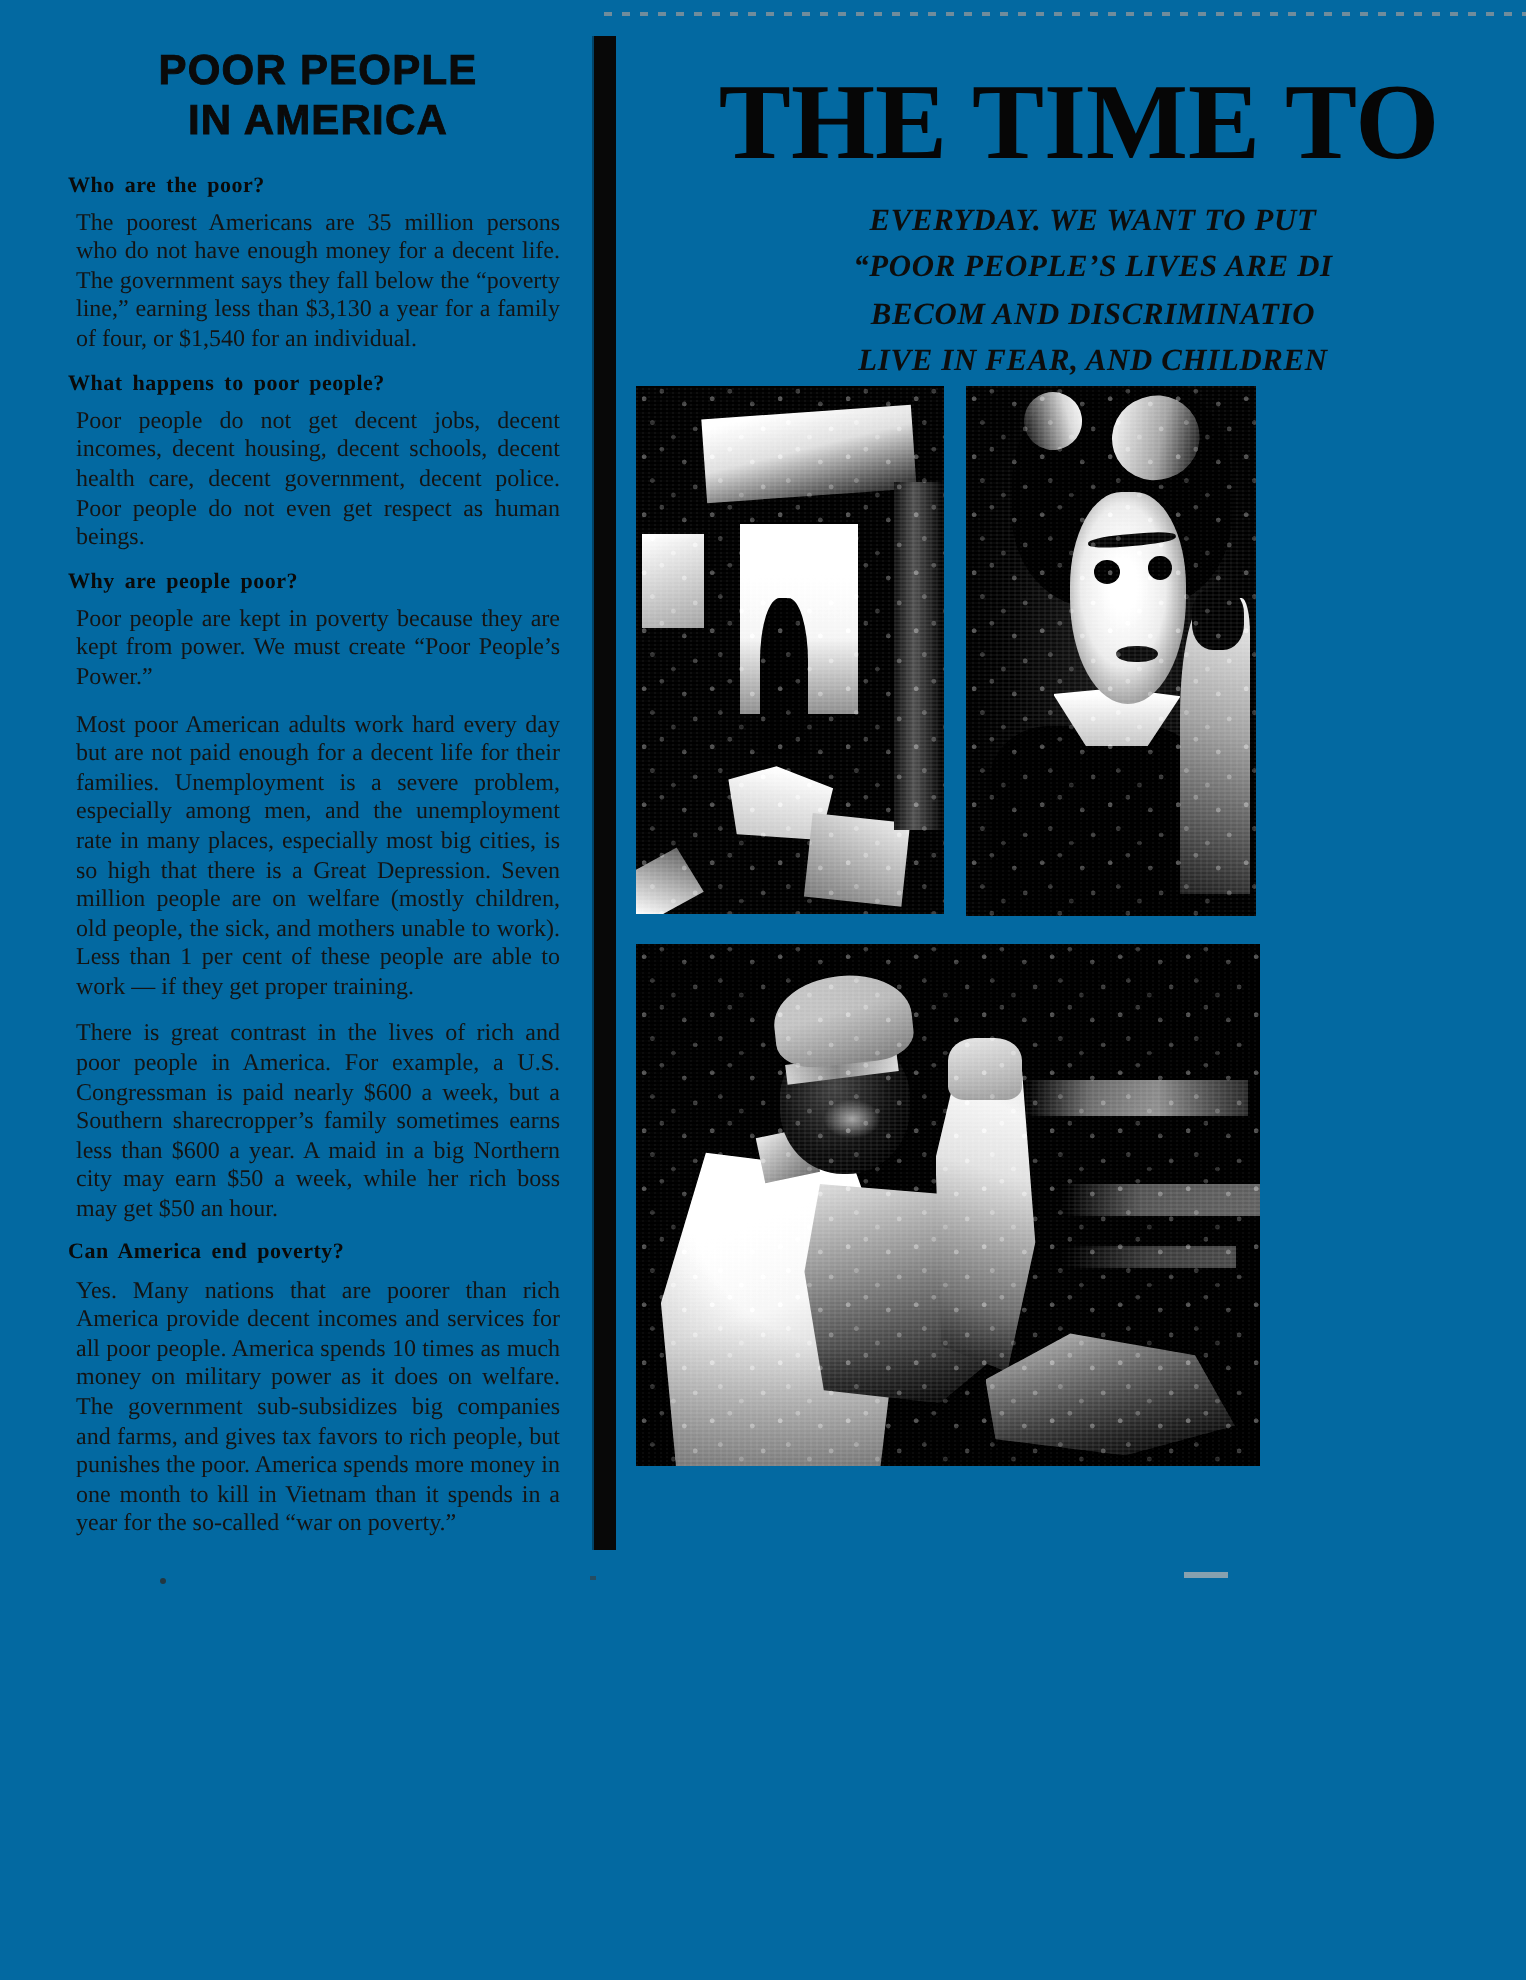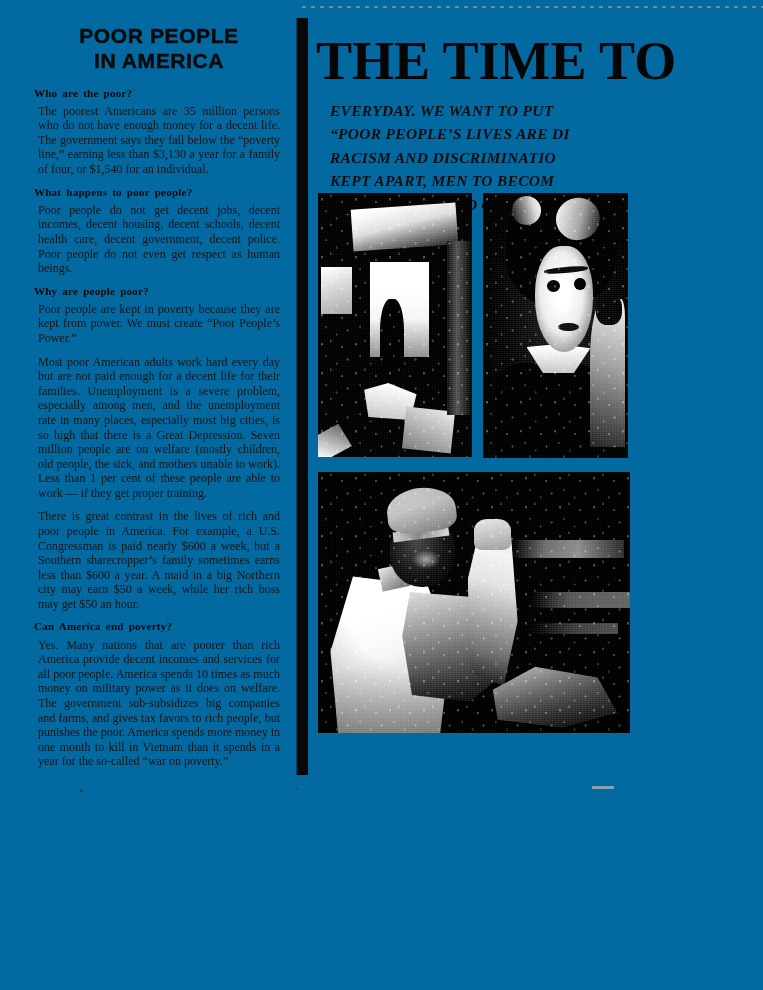"THE TIME TO" .right-col { text-align: none -> center }
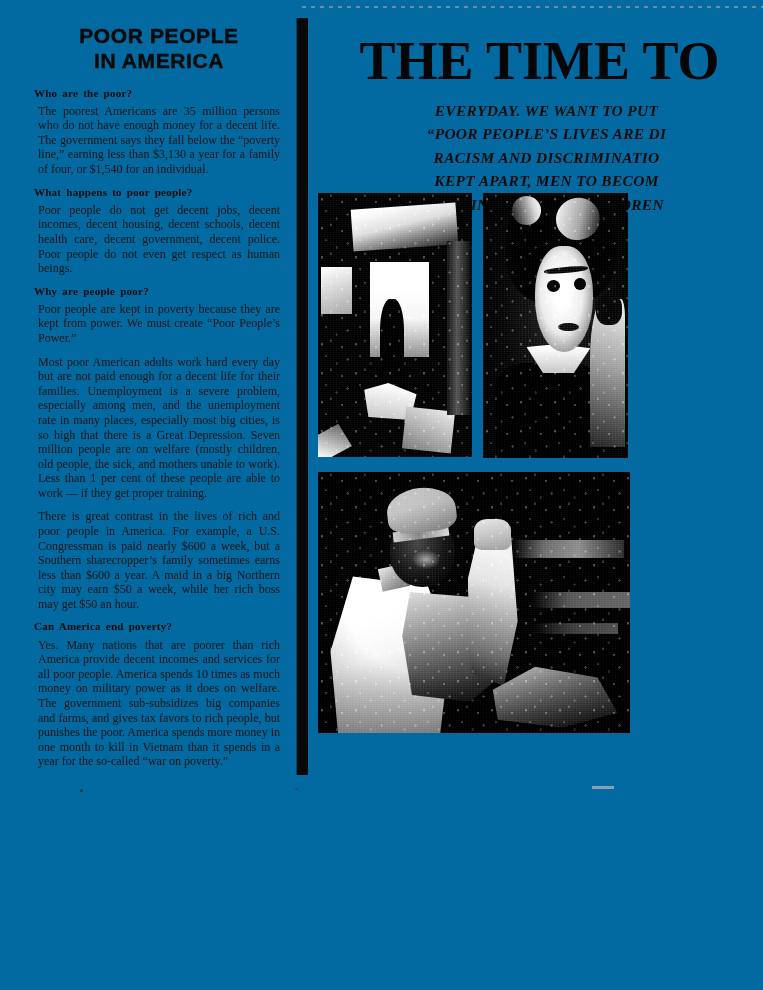"RACISM AND DISCRIMINATIO" span.q-line { text: RACISM -> BECOM }
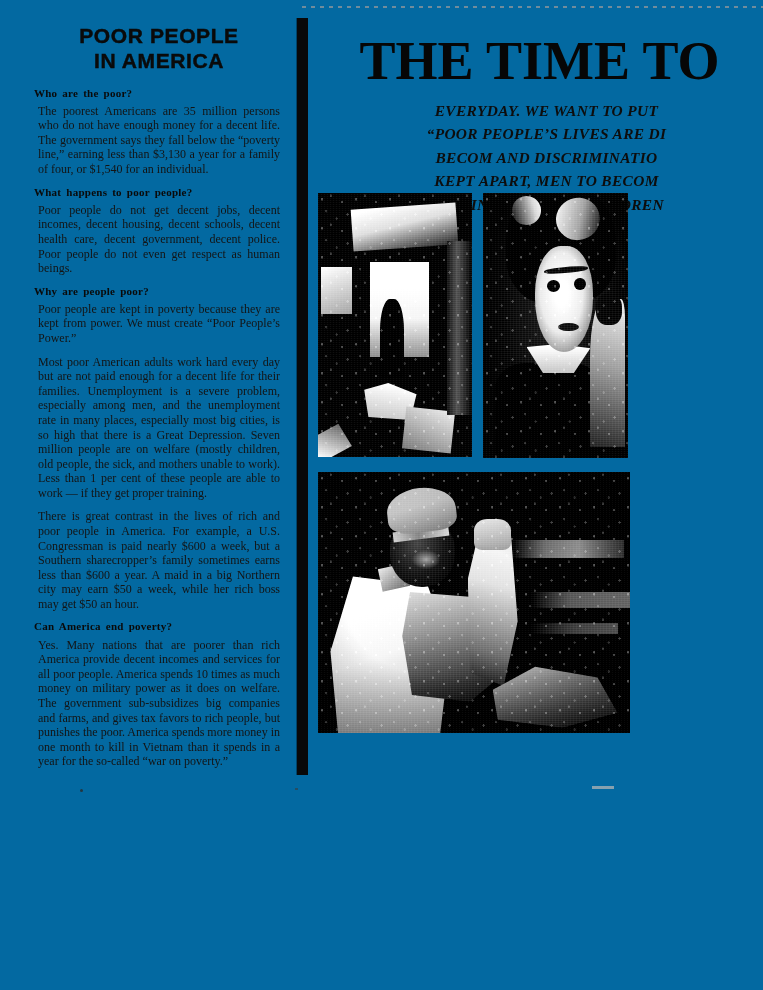"KEPT APART, MEN TO BECOM" span.q-line { html: <span>KEPT APART, MEN TO BECOM</span> -> none }
